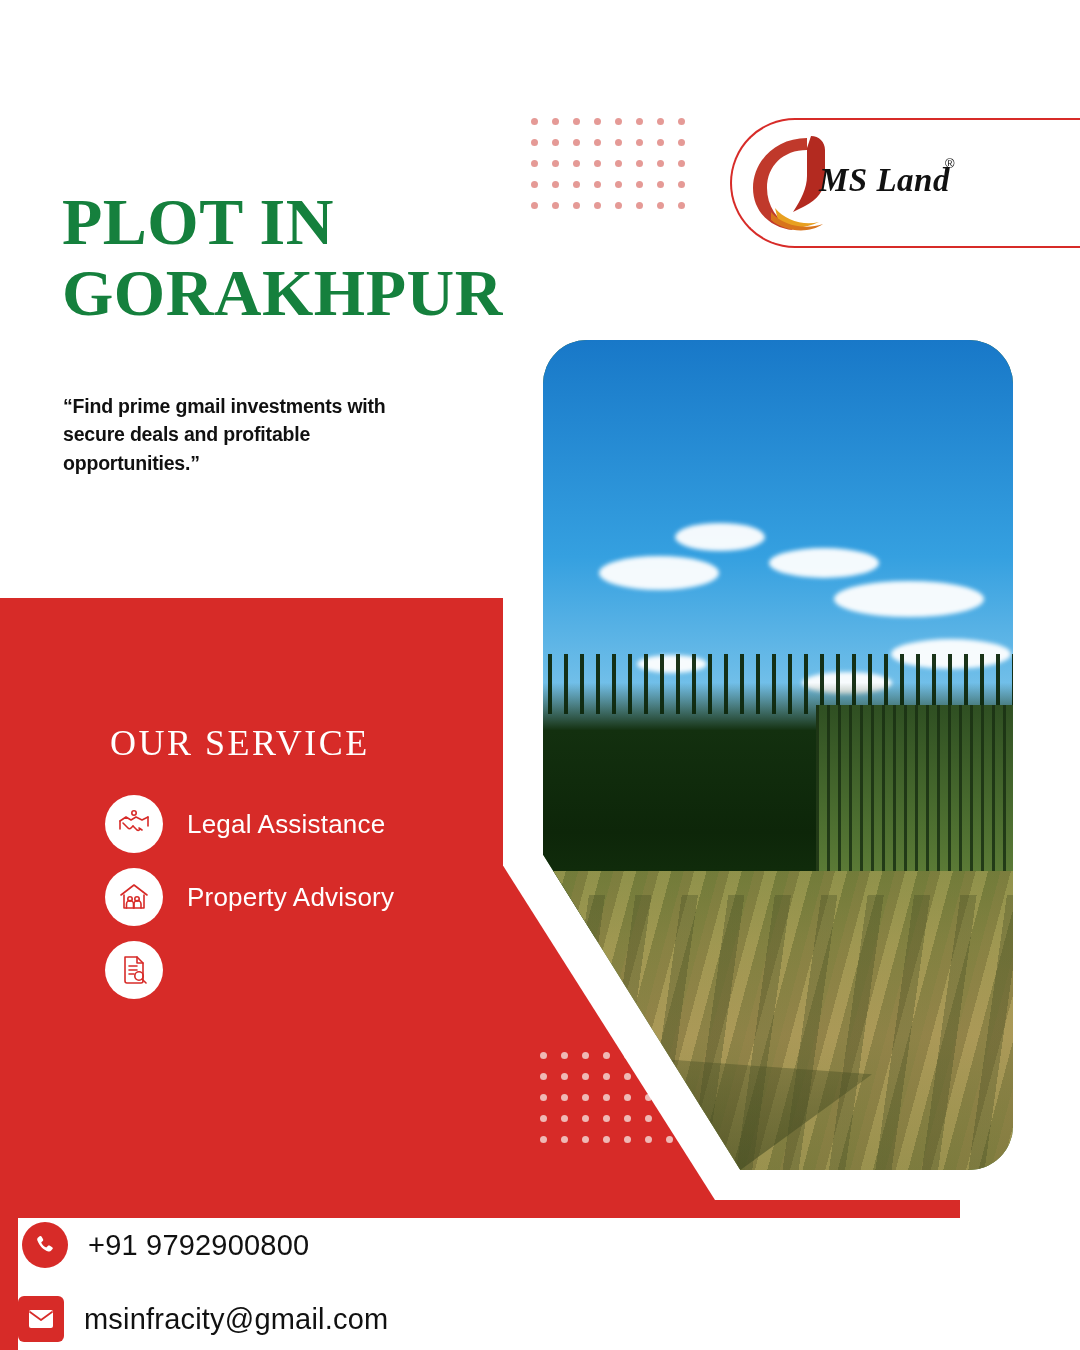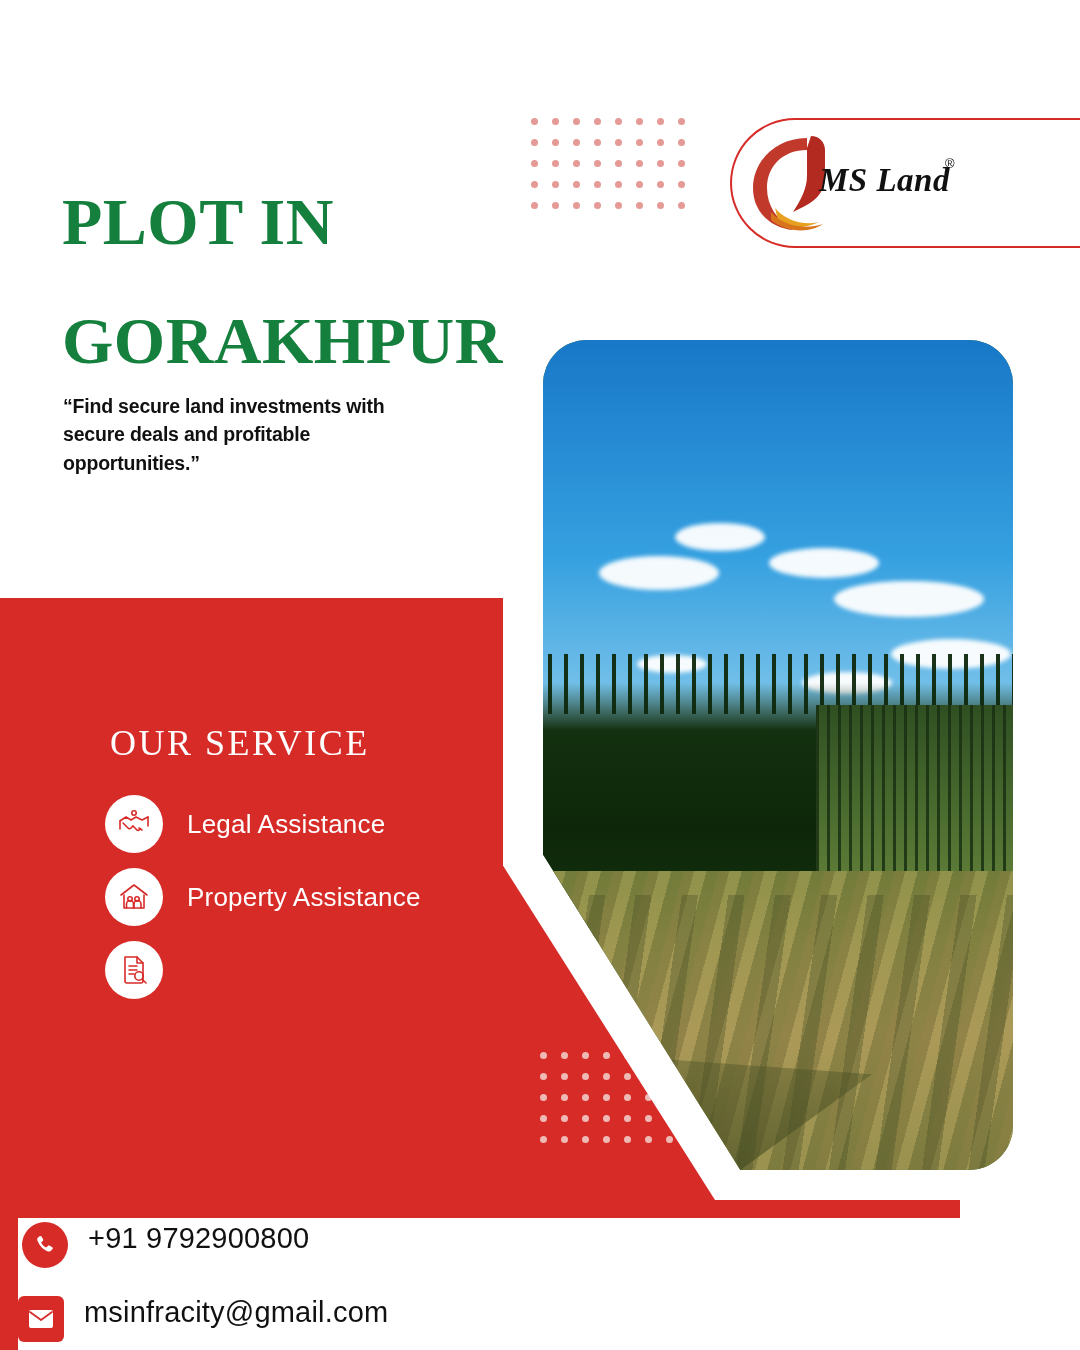"GORAKHPUR" .headline .l2 { margin-top: 48px -> none }
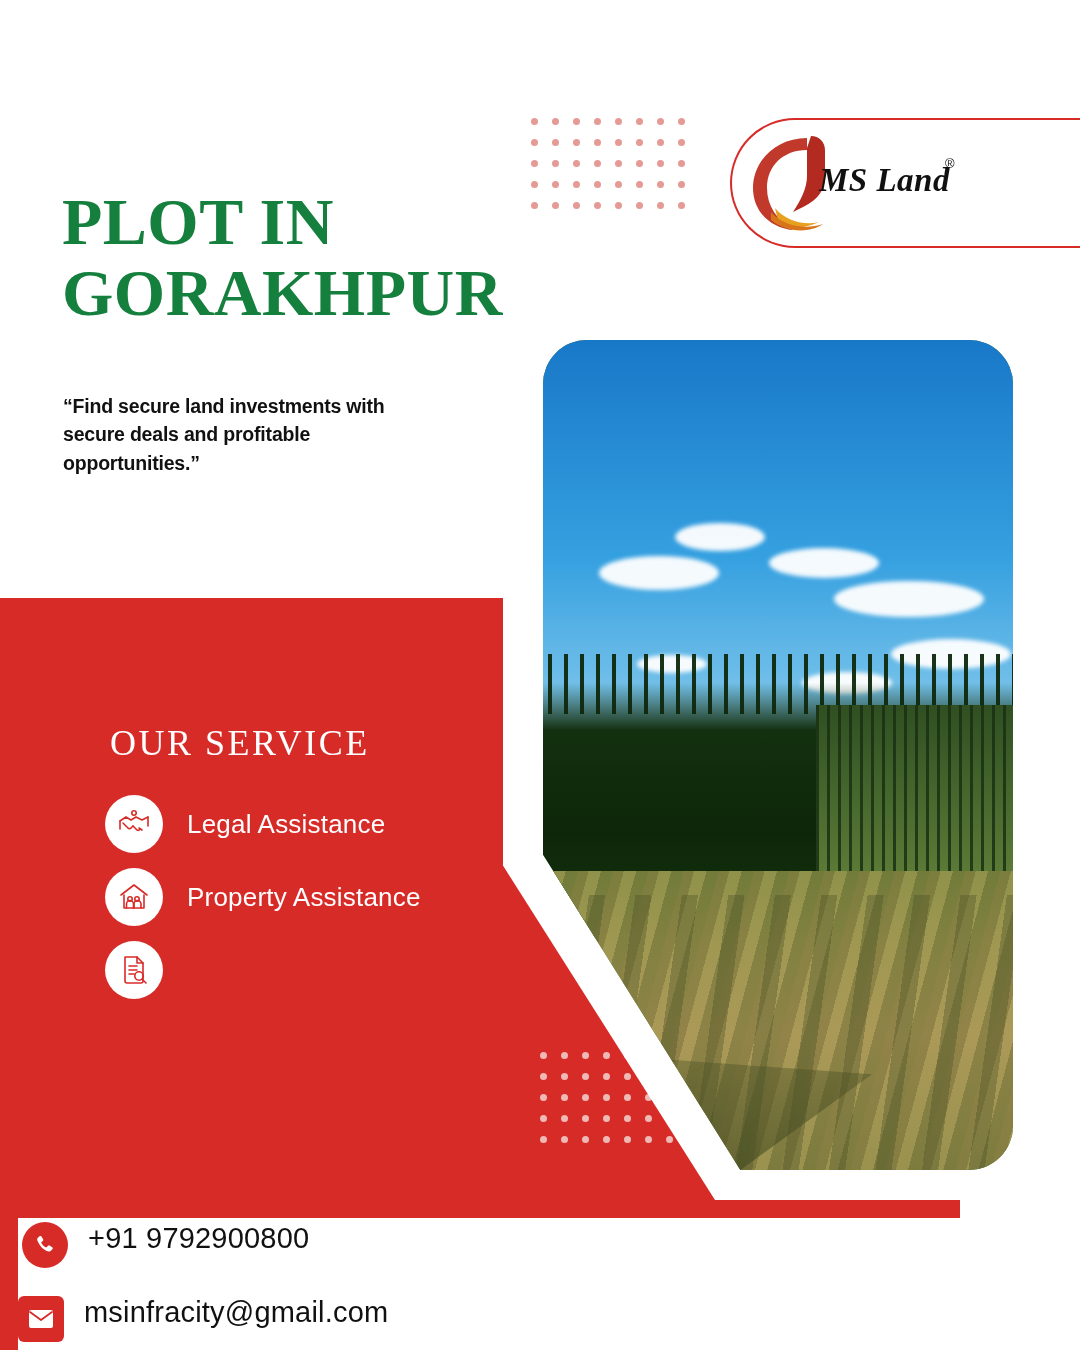"“Find secure land investments with" div.tagline { text: secure land -> prime gmail }
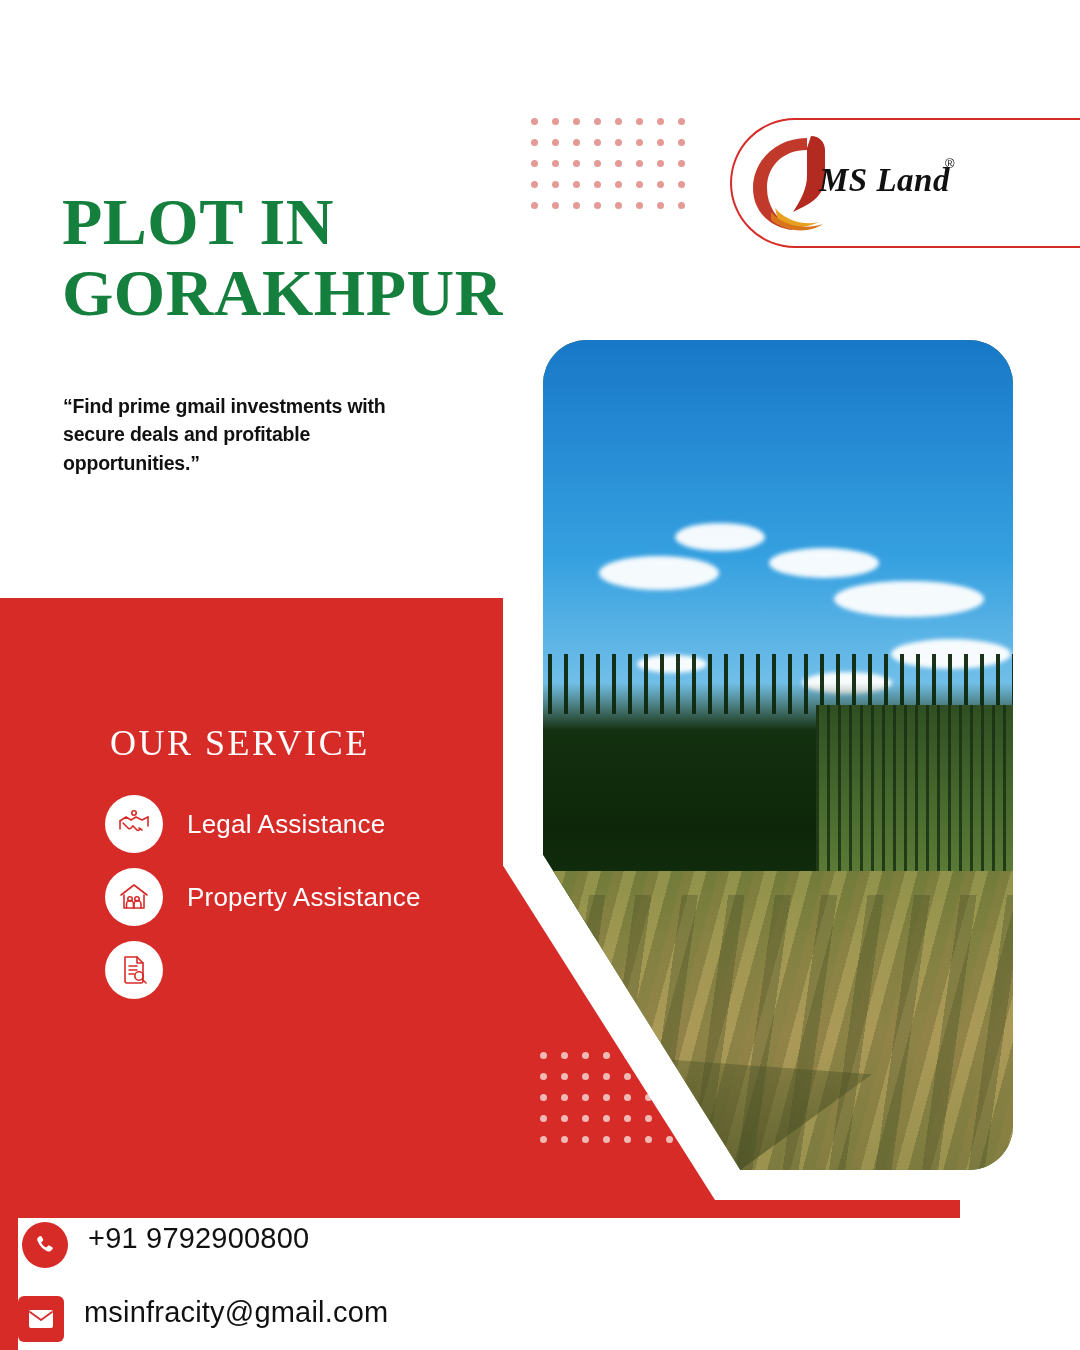"Property Assistance" div.svc-label { text: Assistance -> Advisory }
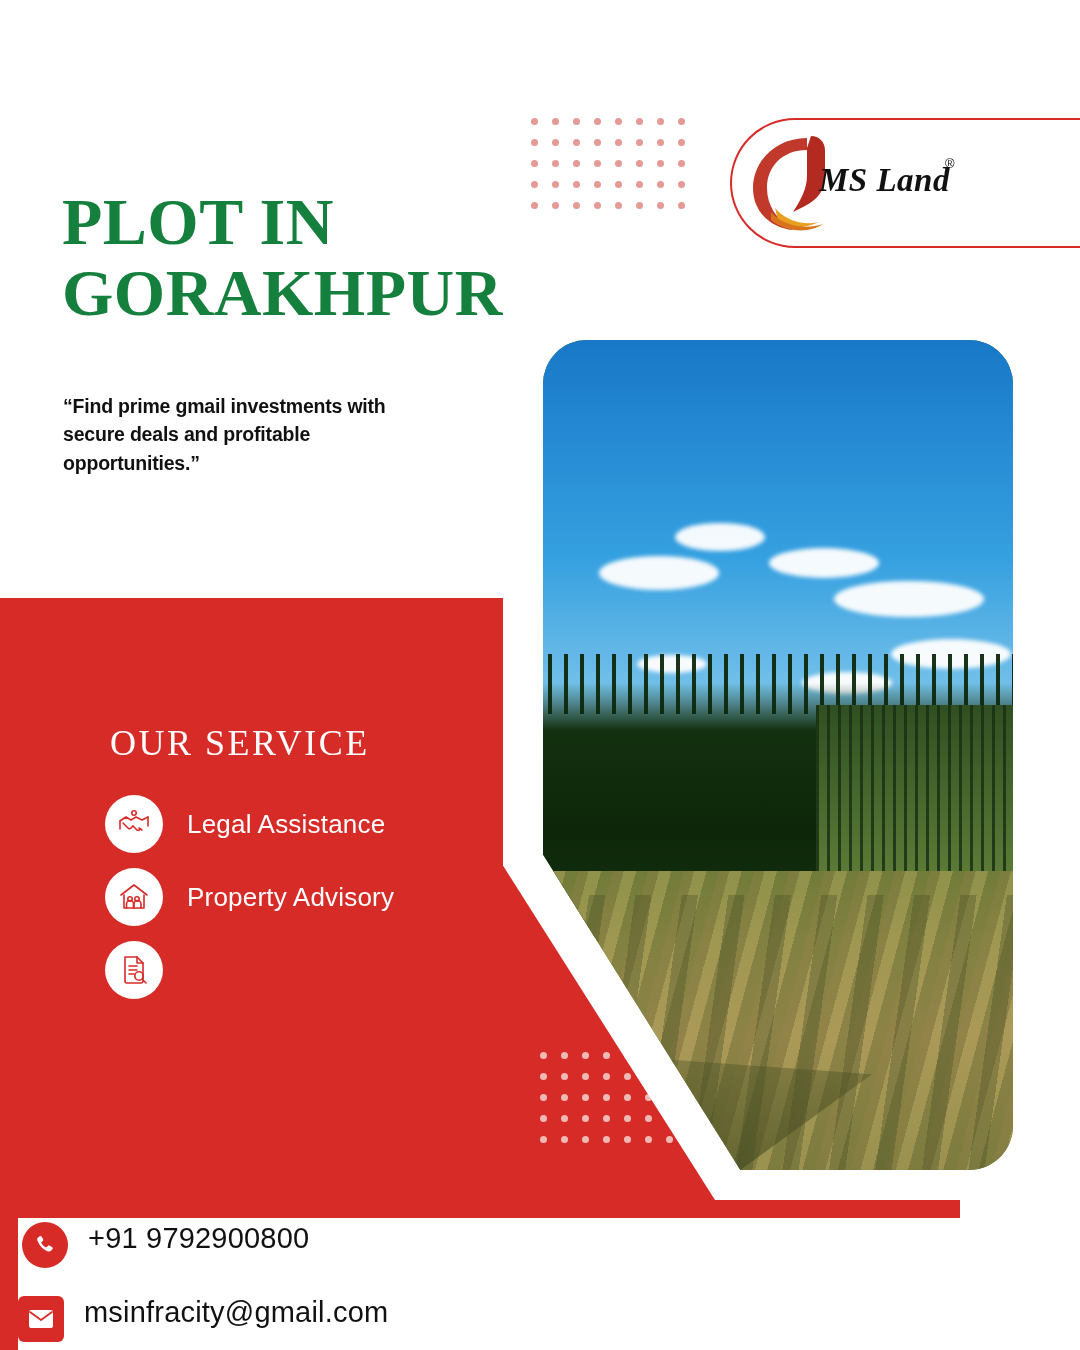"+91 9792900800" .contact { align-items: none -> center }
